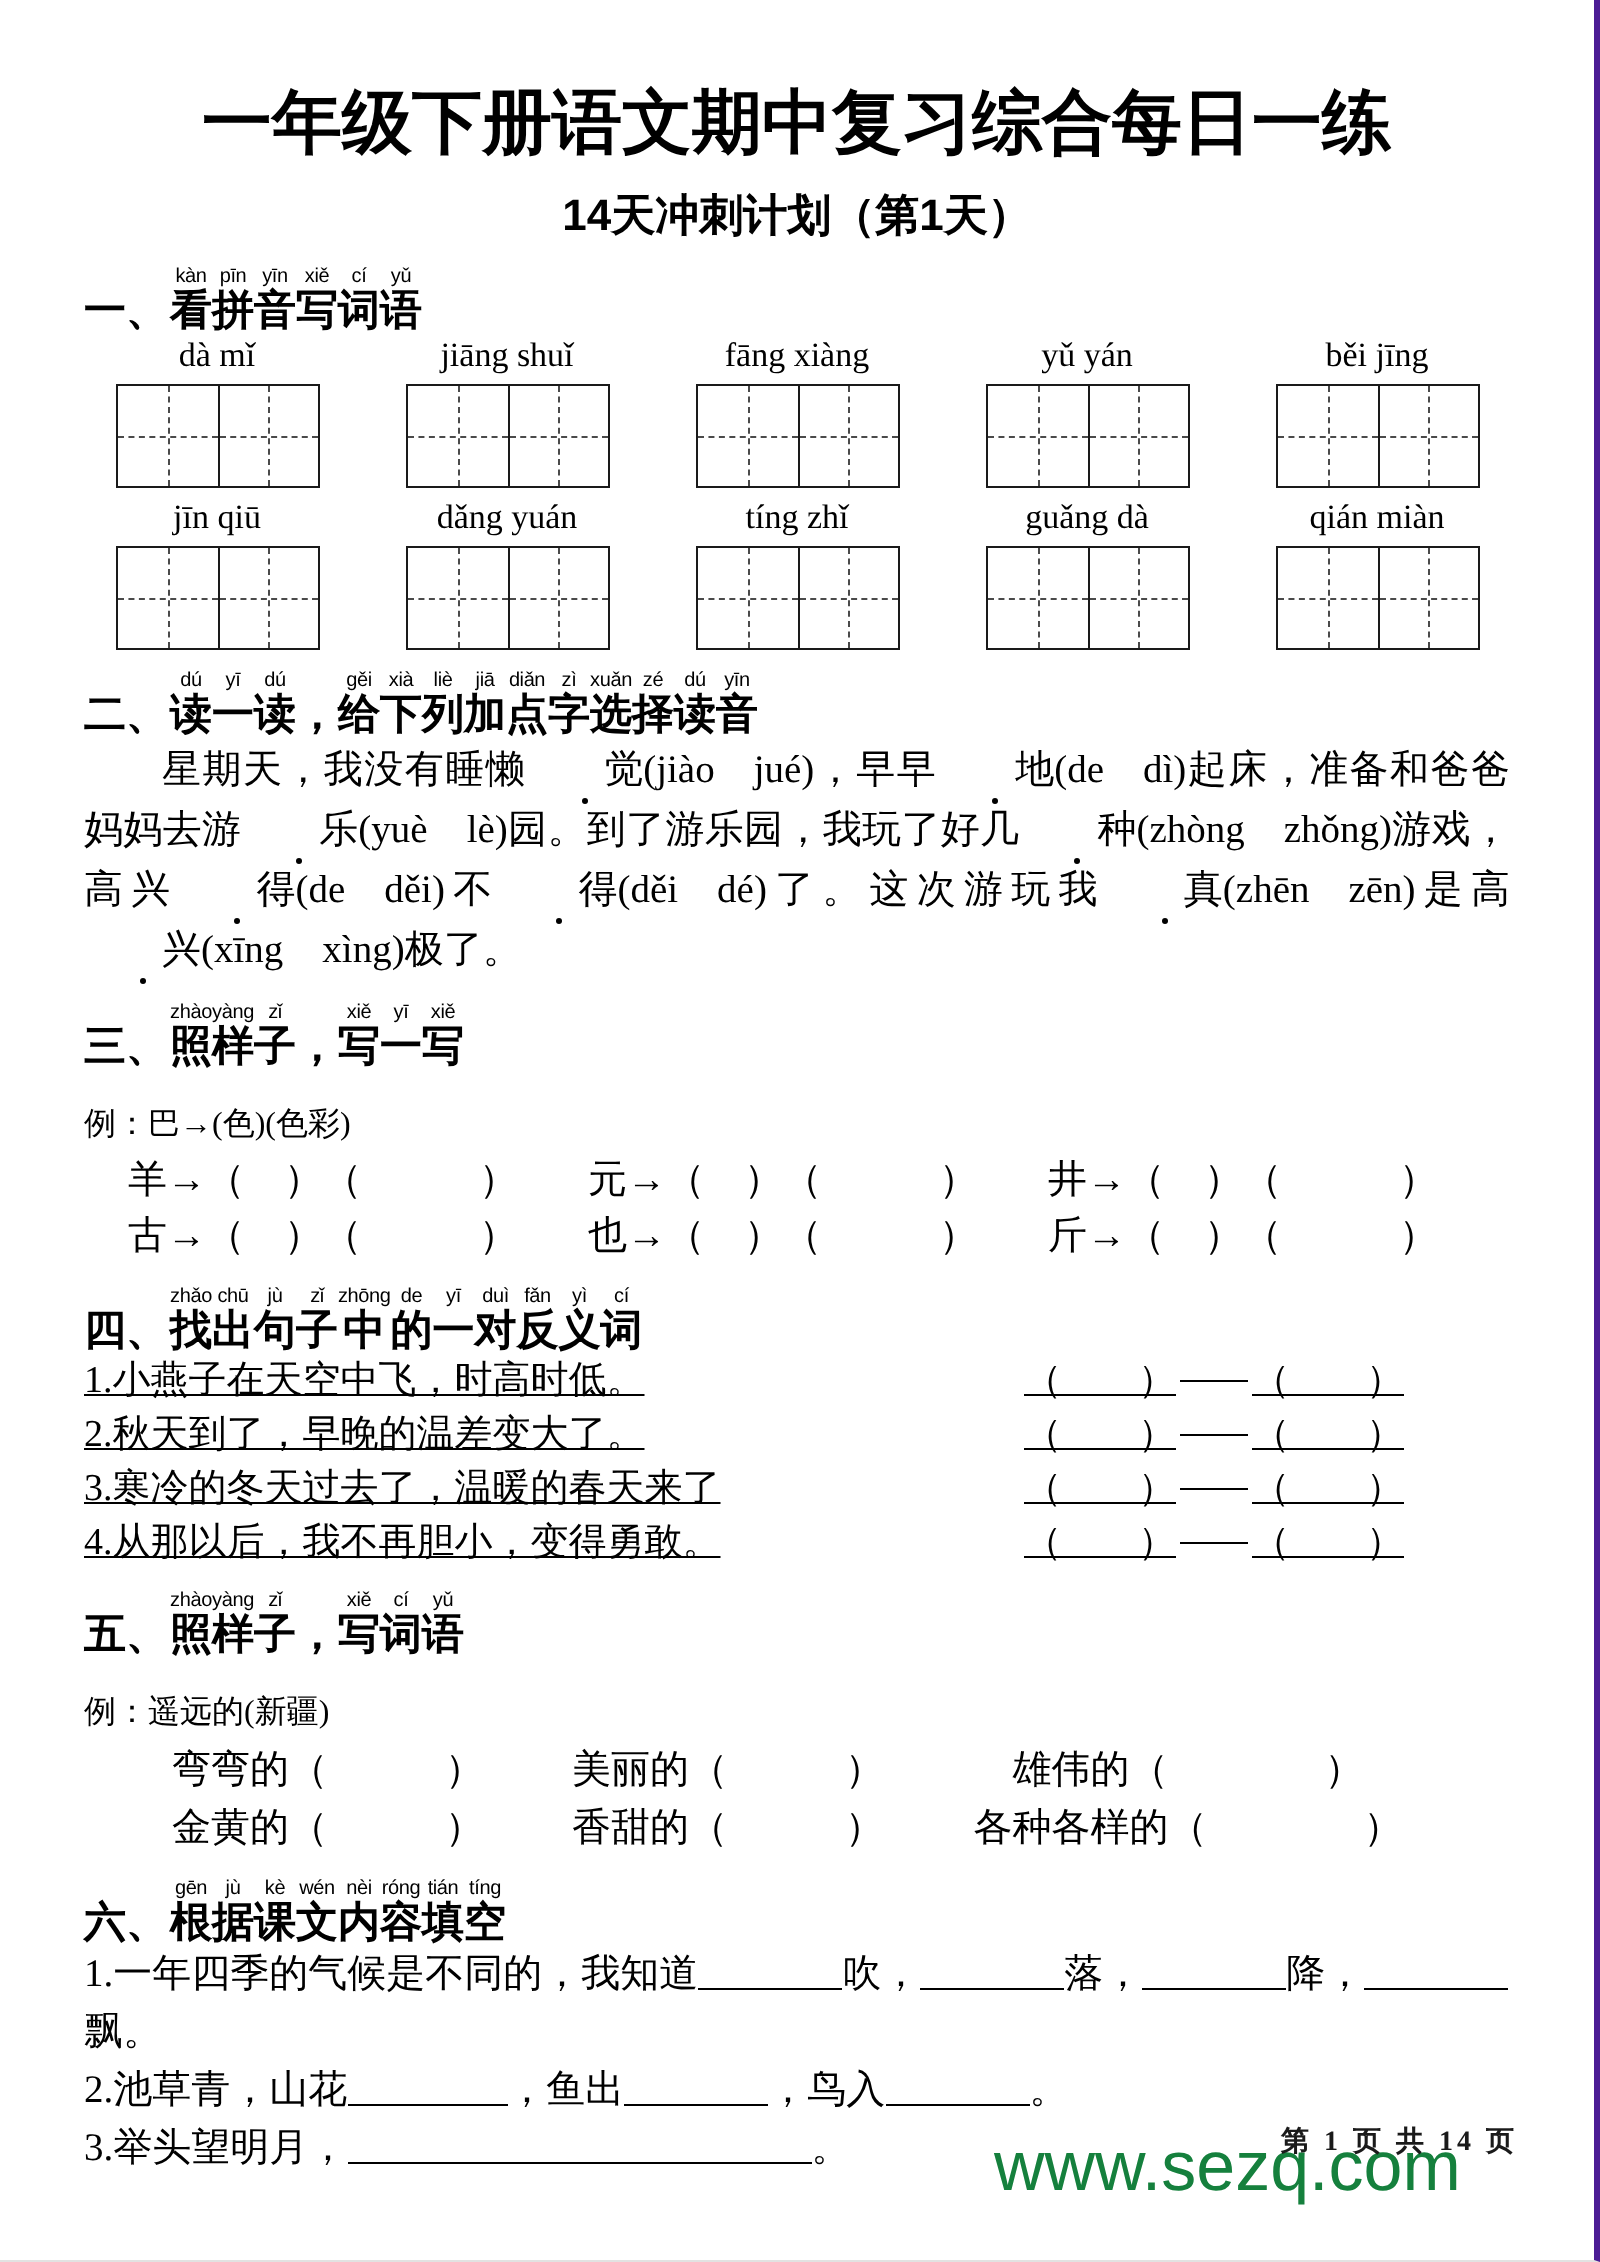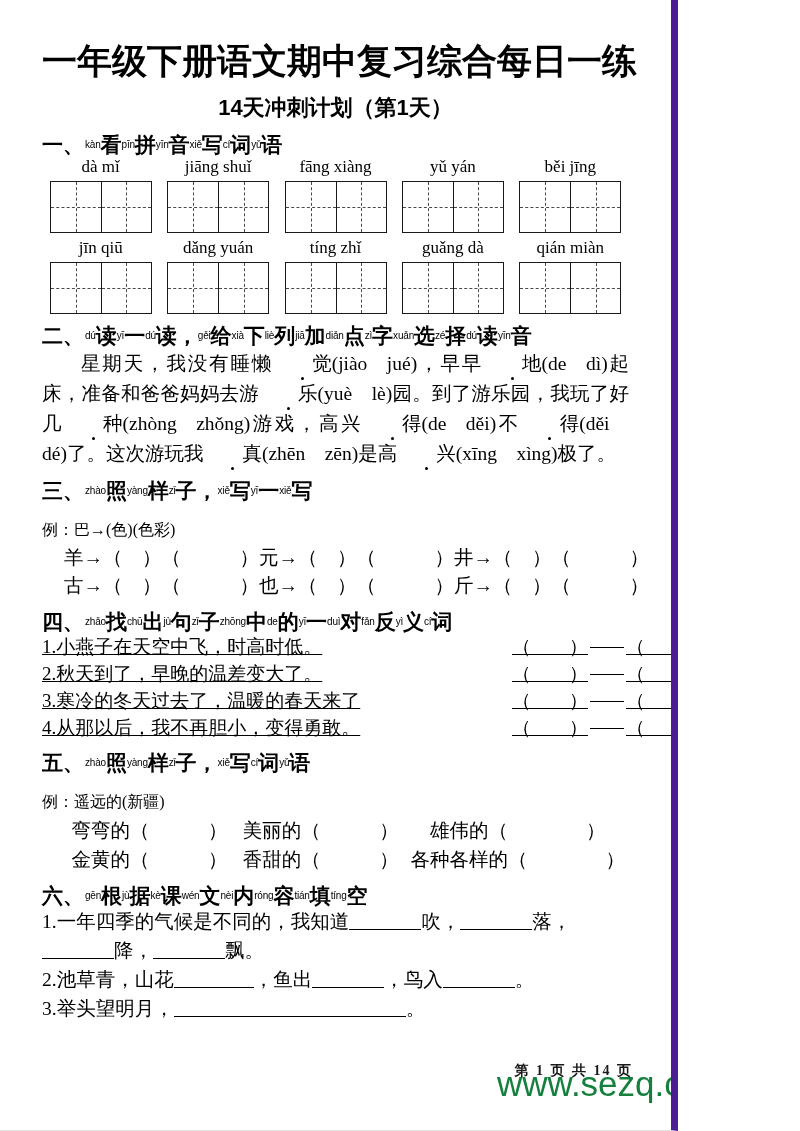"一年级下册语文期中复习综合每日一练" #page { border-right: 7px solid #4c1d95 -> 3px solid #4c1d95; width: 678px -> 800px }
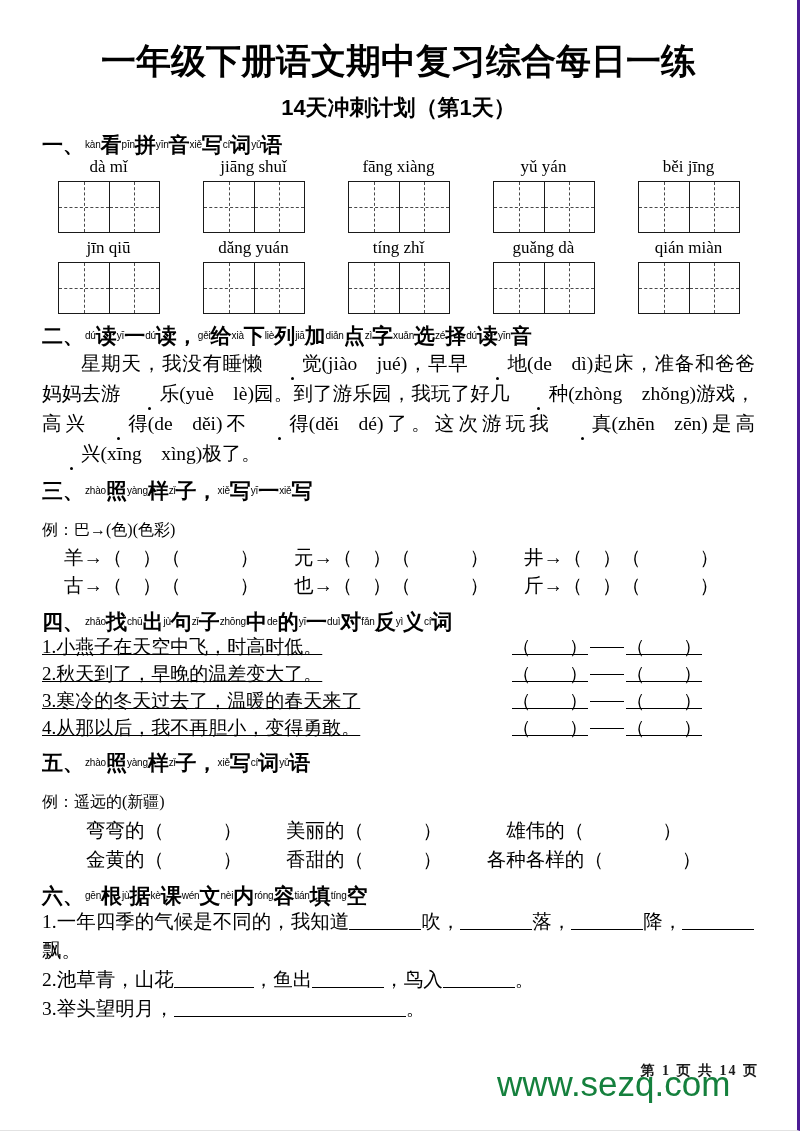"kàn" .ruby { flex-direction: row -> column }
